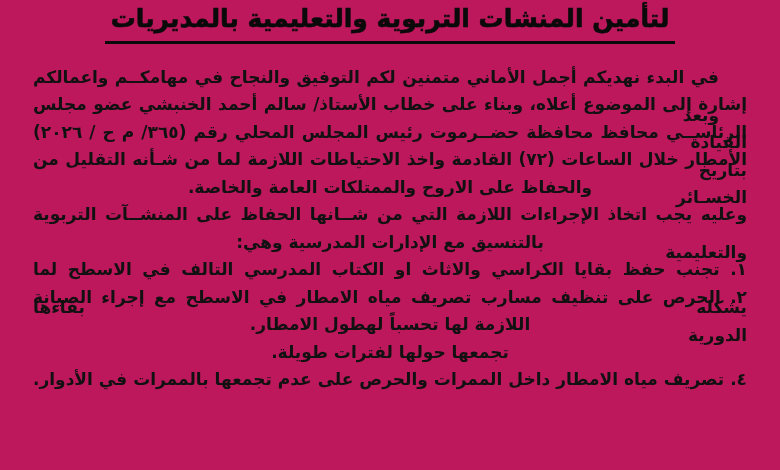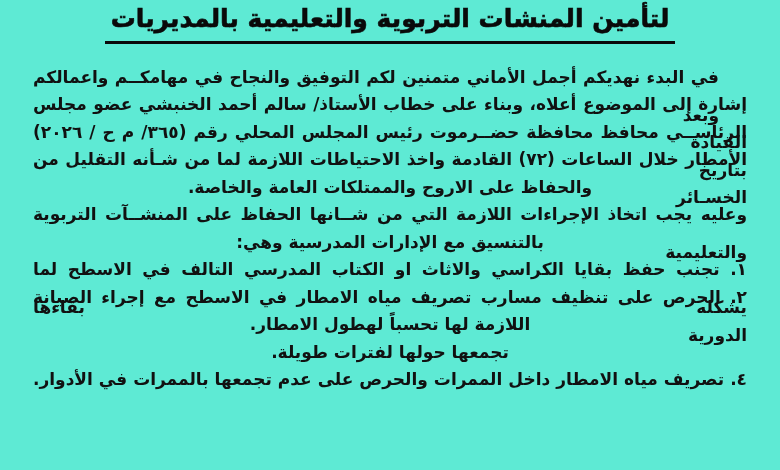"لتأمين المنشات التربوية والتعليمية" .page { background: #5eead4 -> #be185d }
